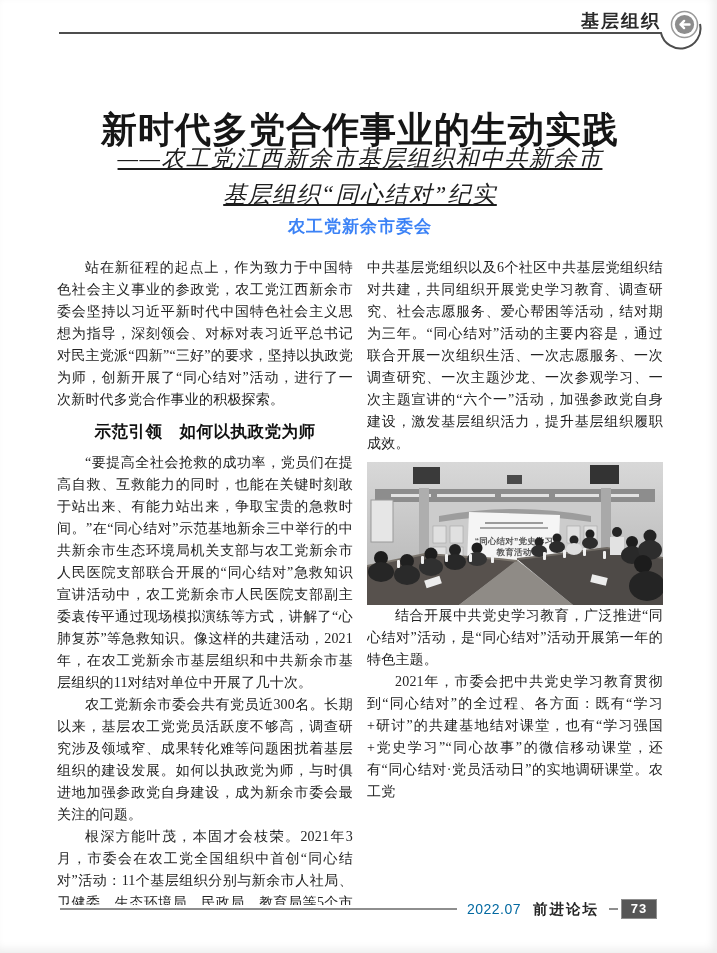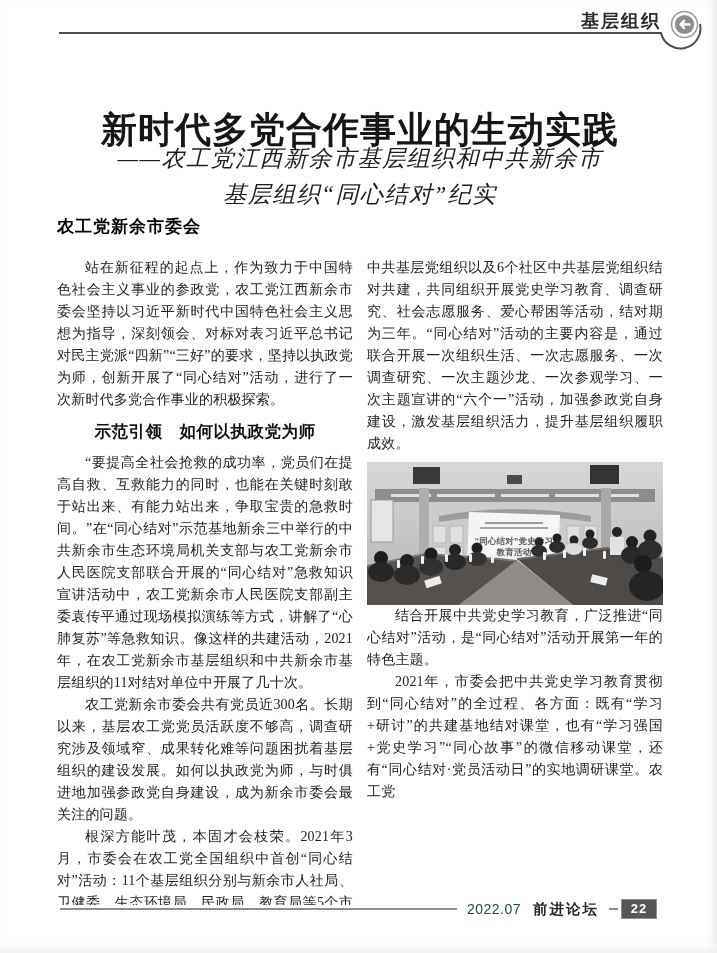"——农工党江西新余市基层组织和中共新余市" .subtitle { text-decoration: none -> underline }
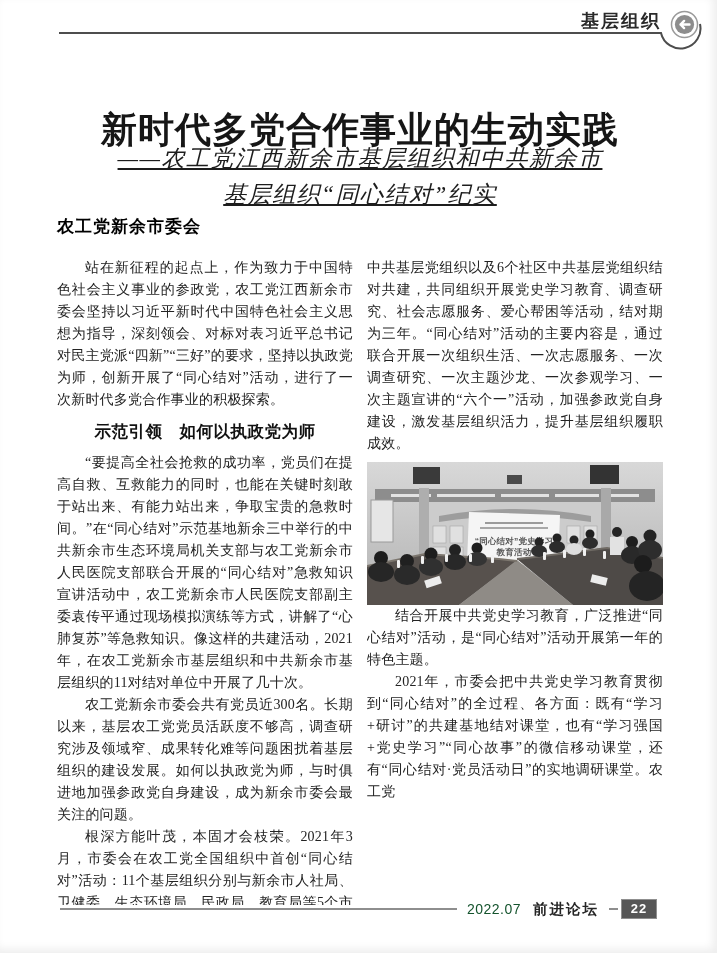"农工党新余市委会" .author { color: #000000 -> #3b82f6; text-align: none -> center }
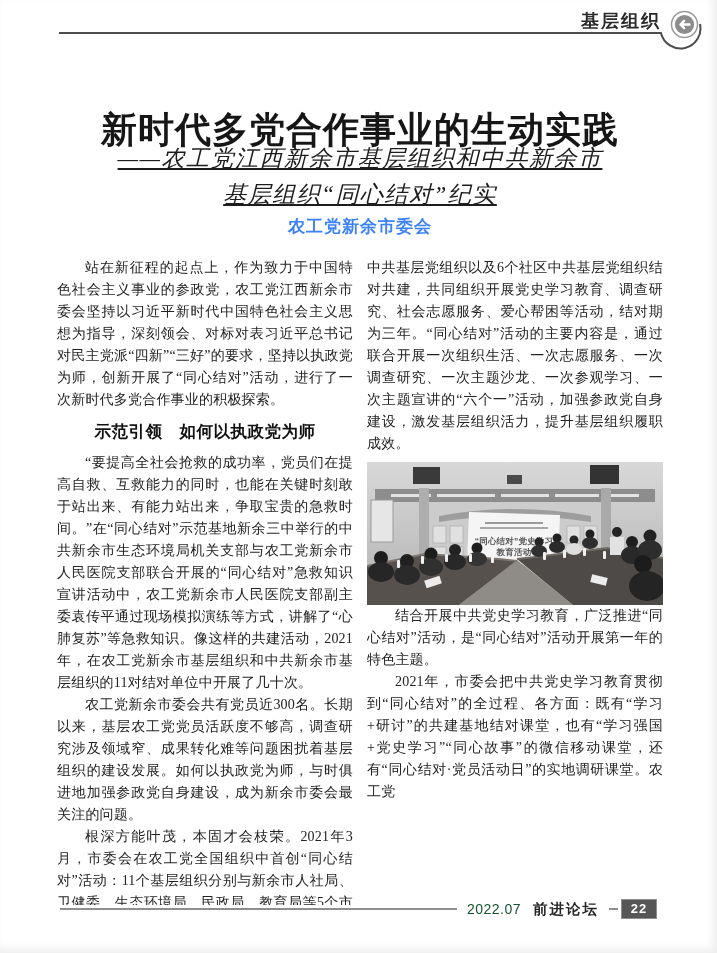"2022.07" .footer .issue { color: #14532d -> #0369a1 }
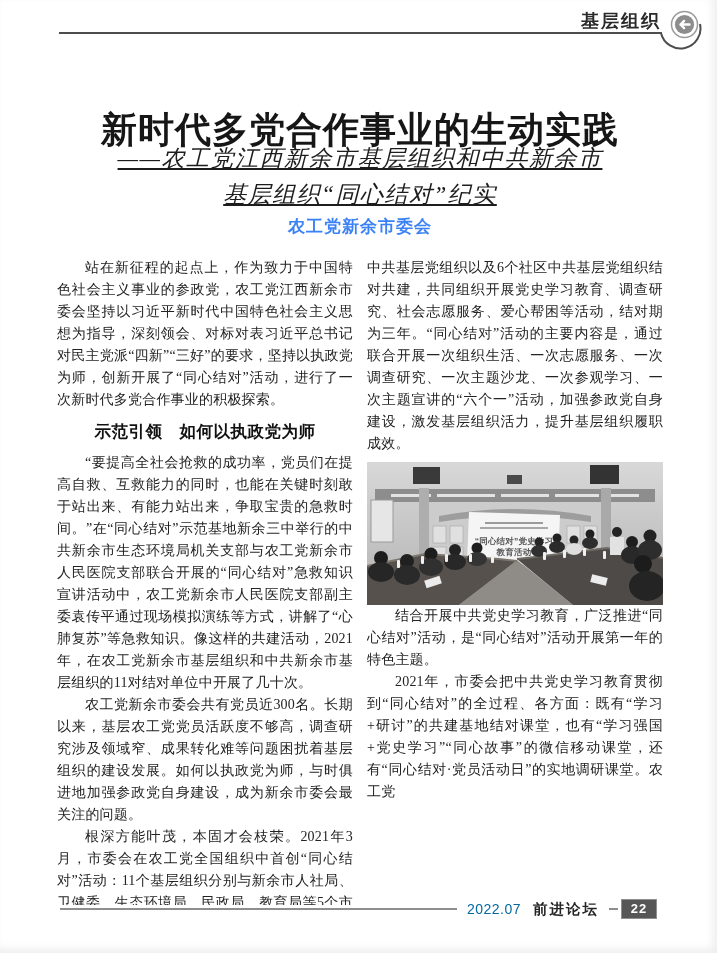"22" div.pagebox { text: 22 -> 73 }
